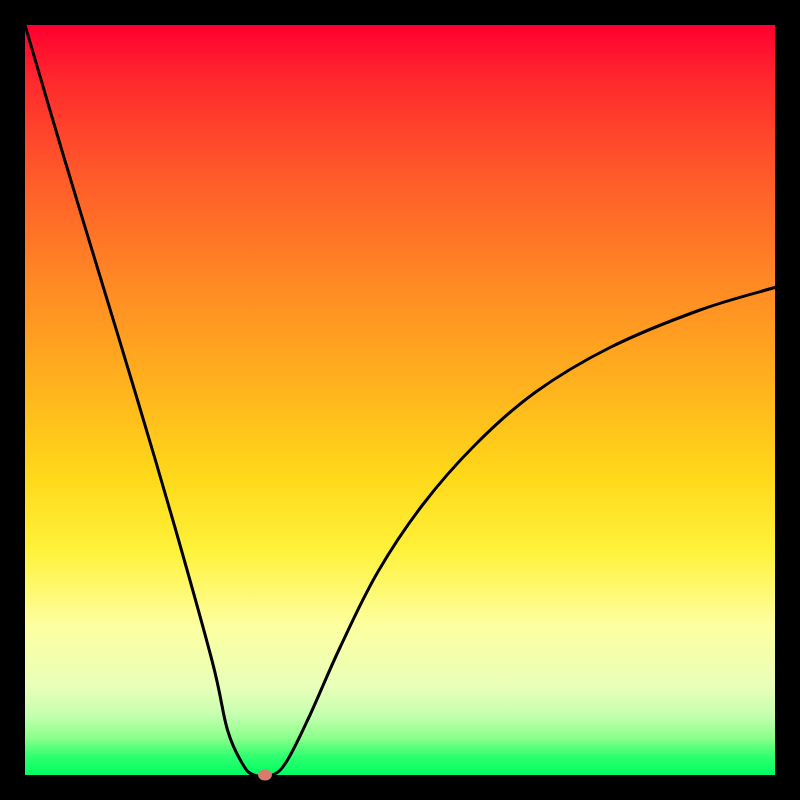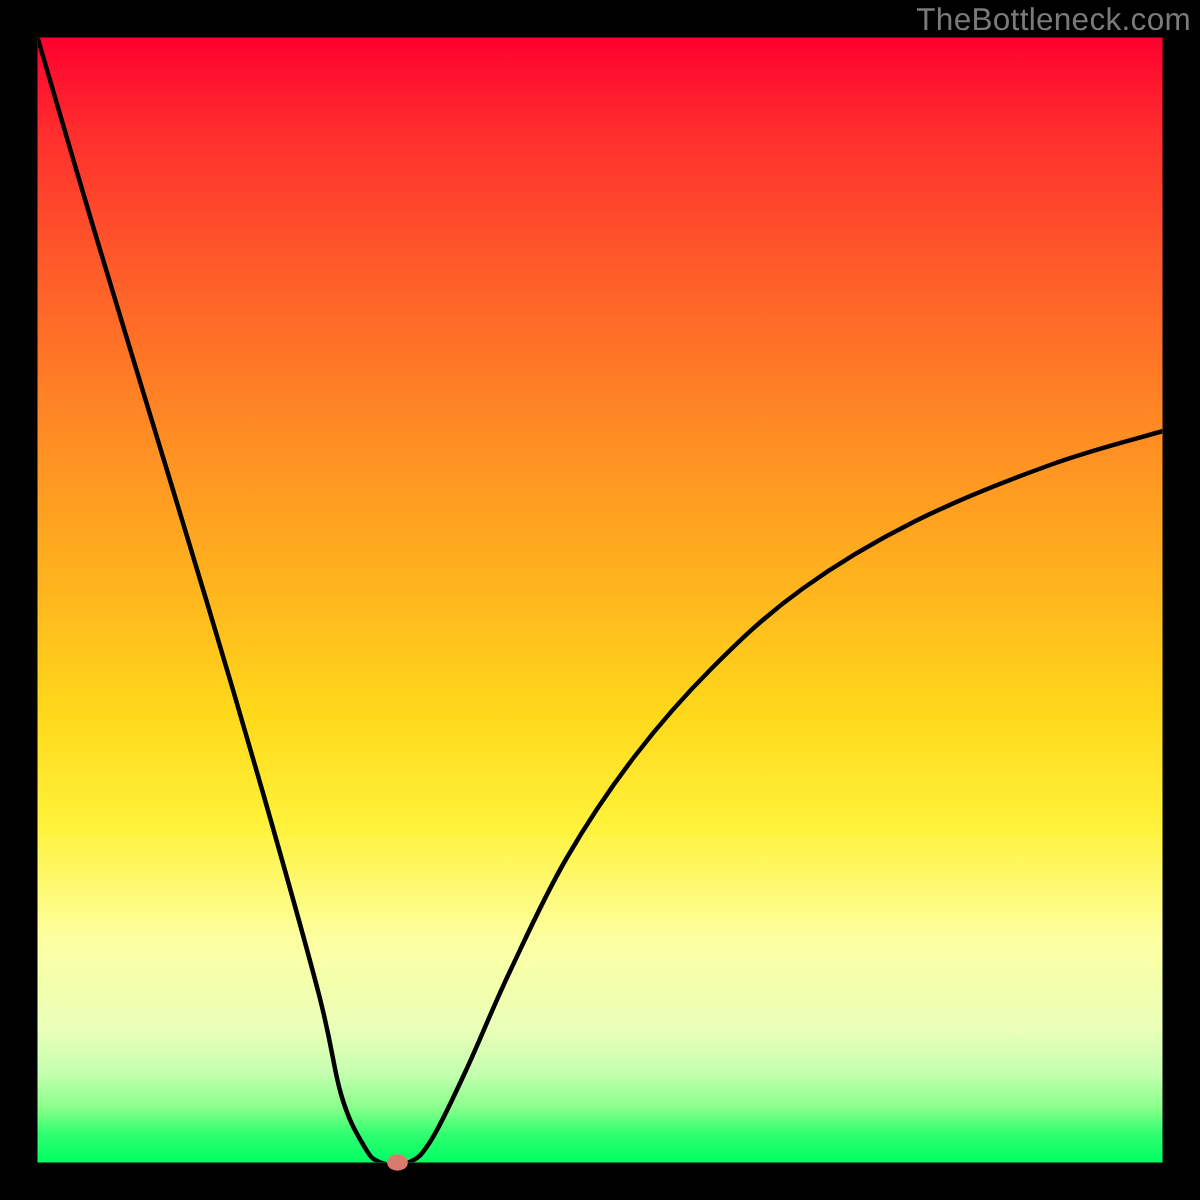"TheBottleneck.com" div.watermark { html: <div>TheBottleneck.com</div> -> none }
